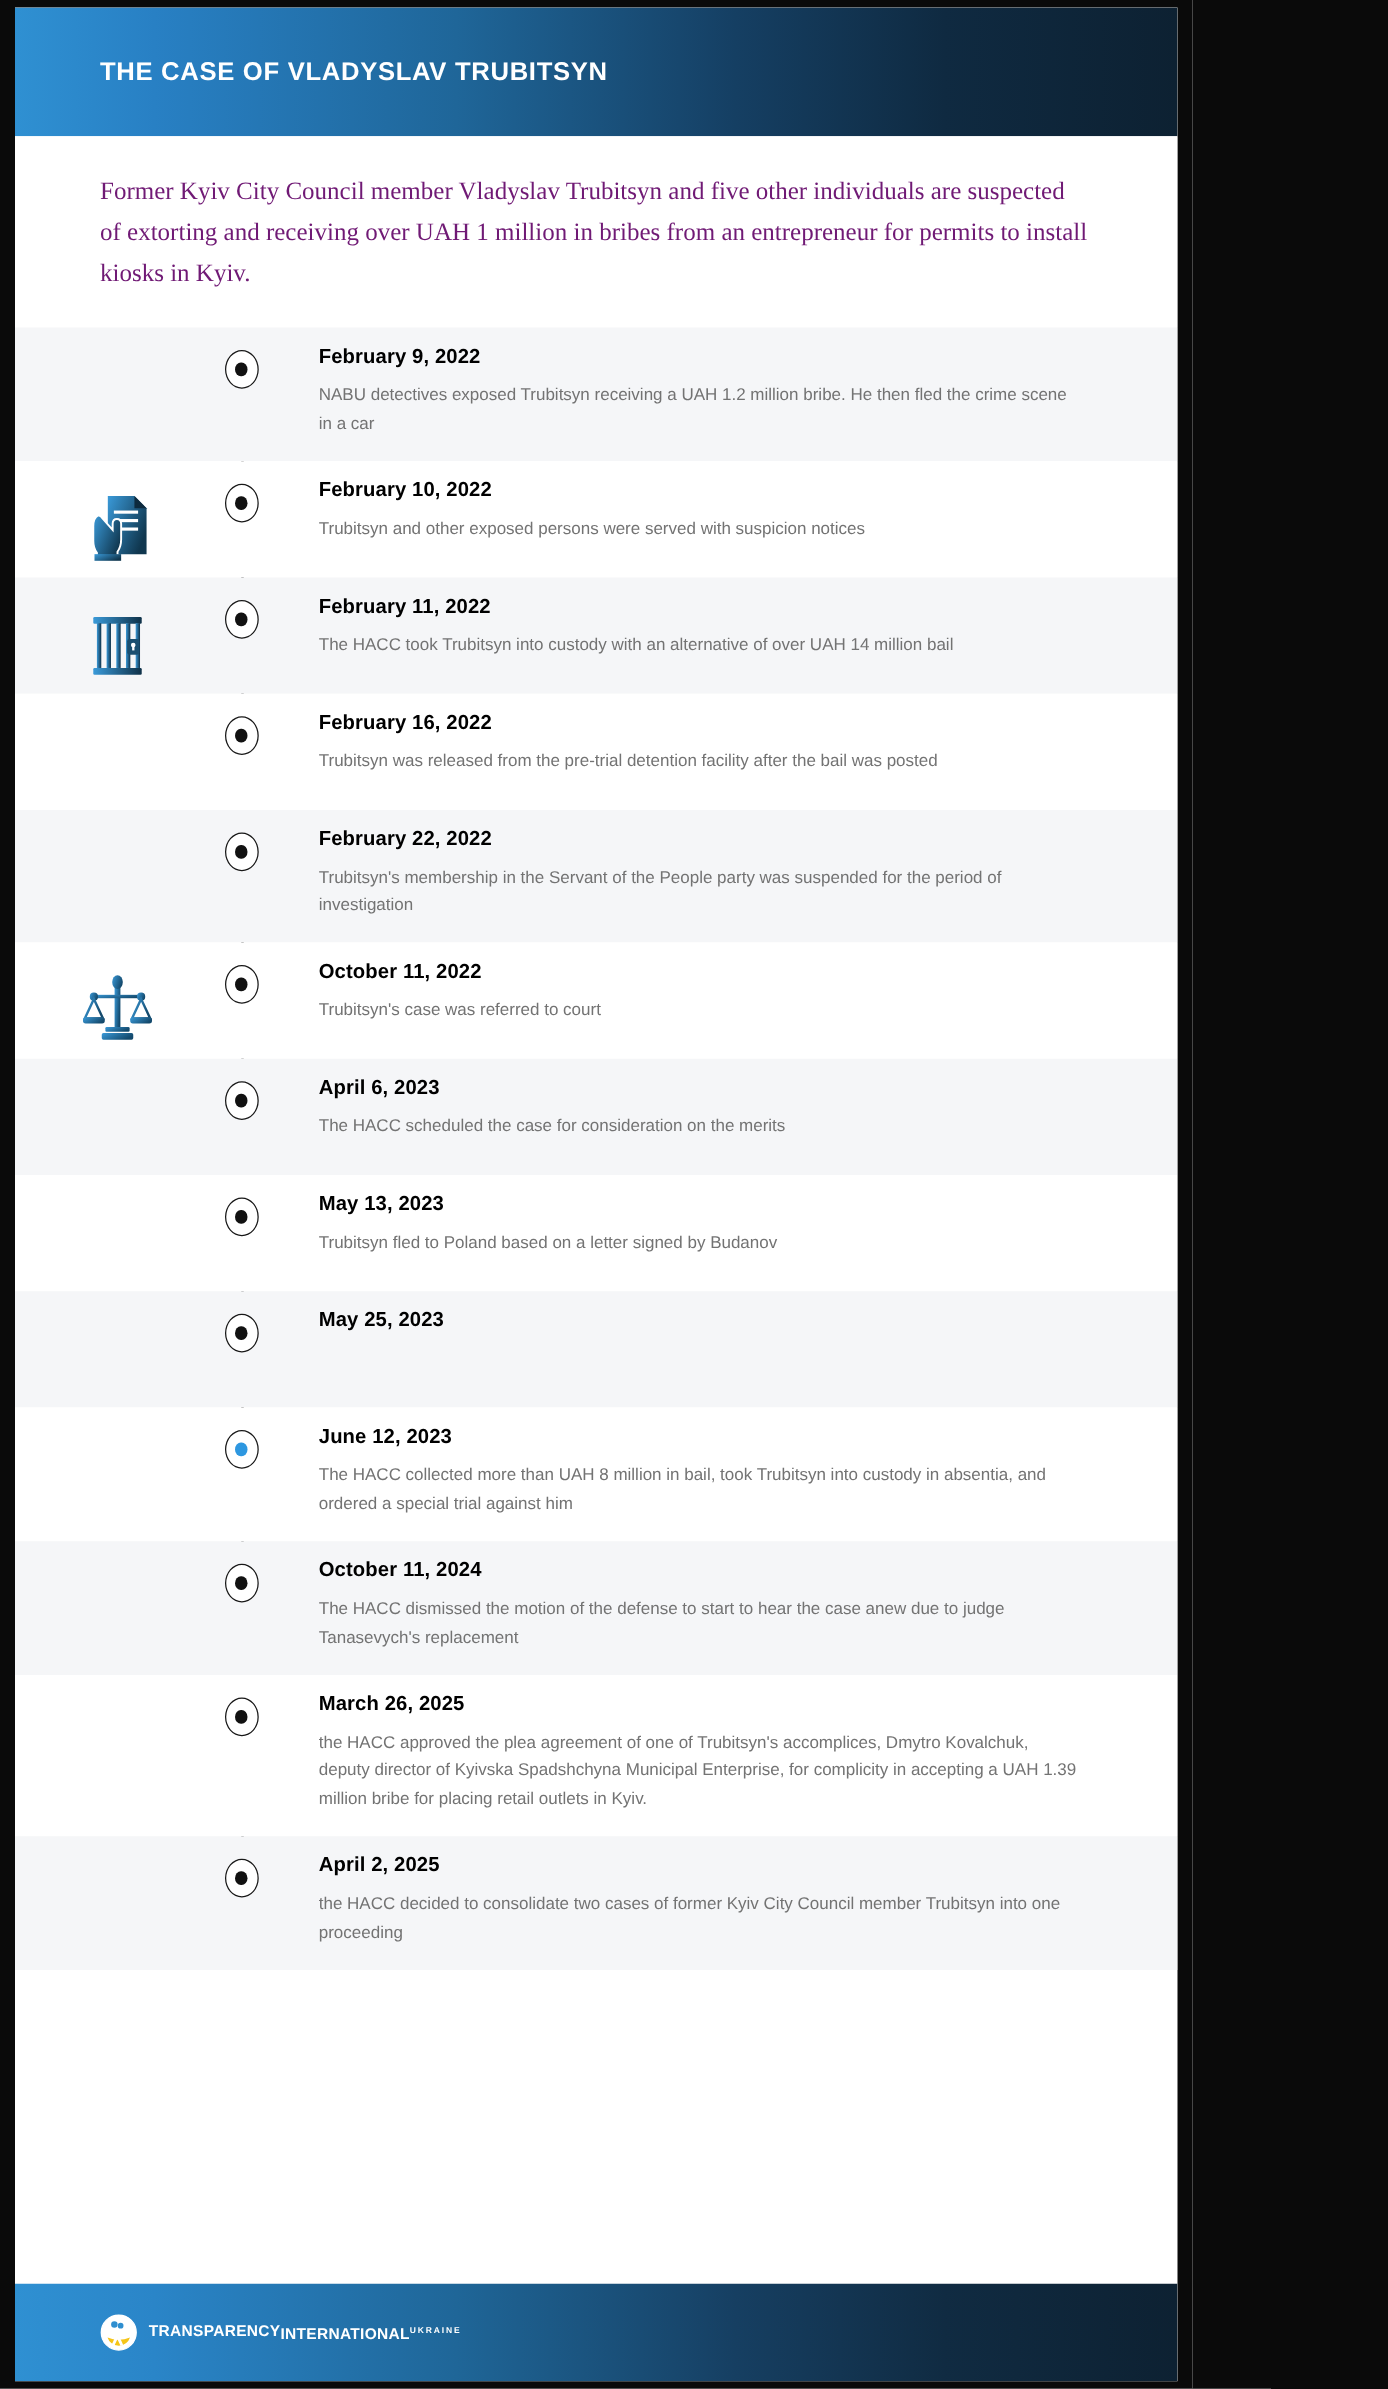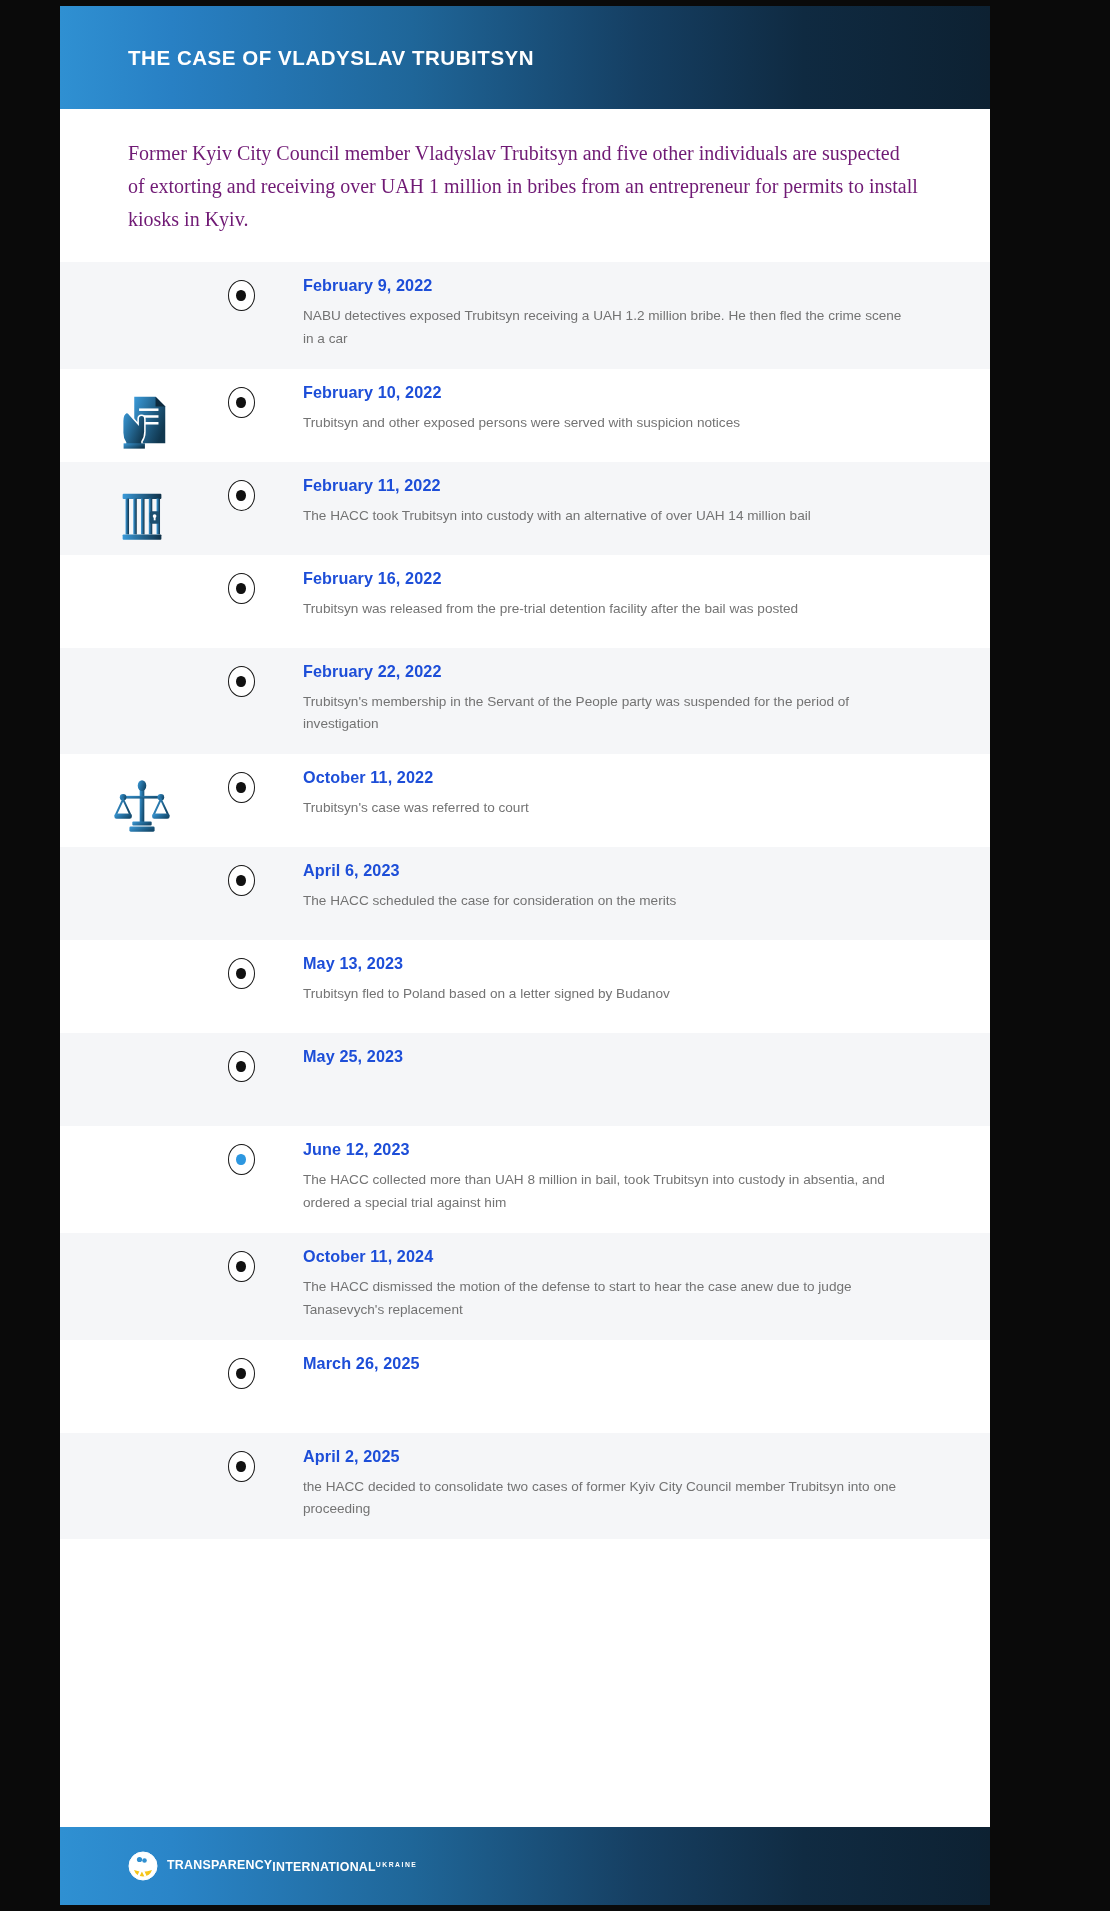"THE CASE OF VLADYSLAV TRUBITSYN" .poster { margin-left: 48px -> none }
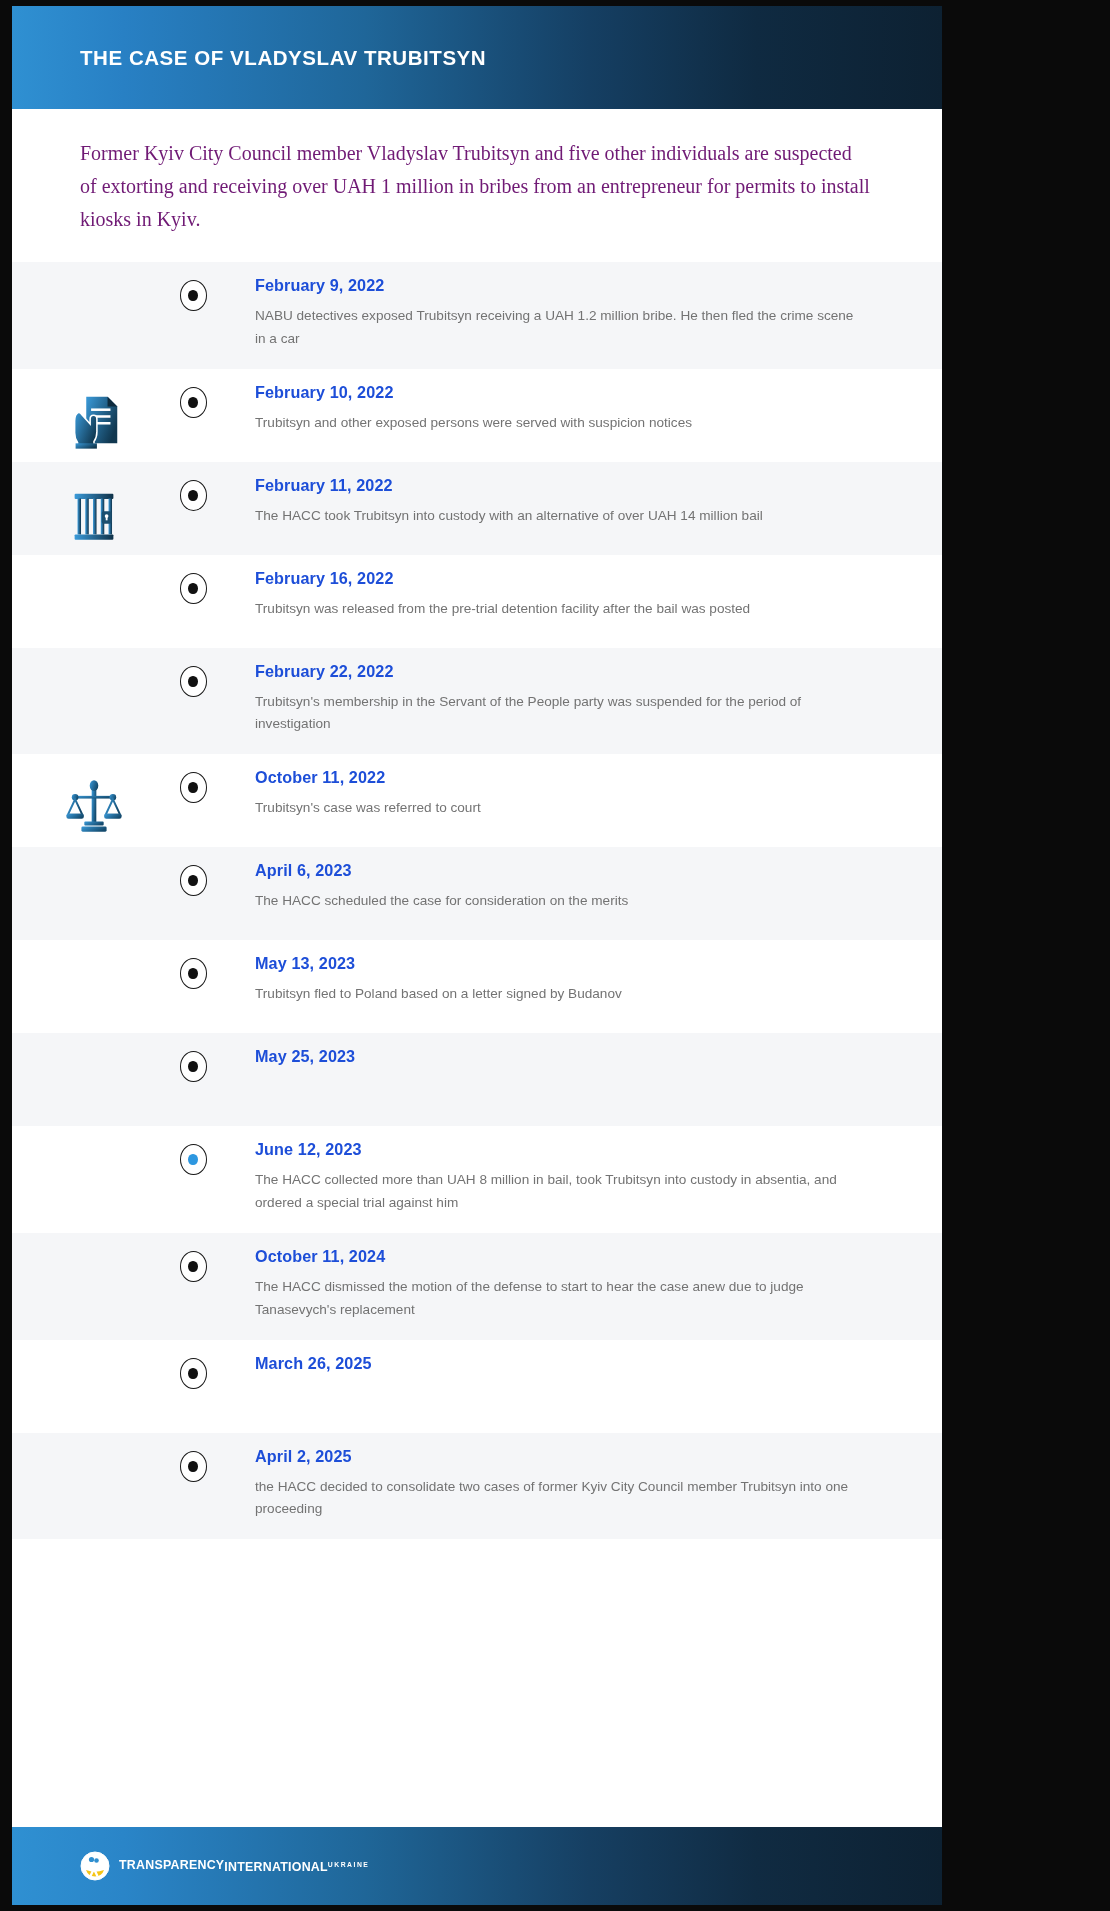"February 9, 2022" .row-date { color: #1d4ed8 -> #000000 }
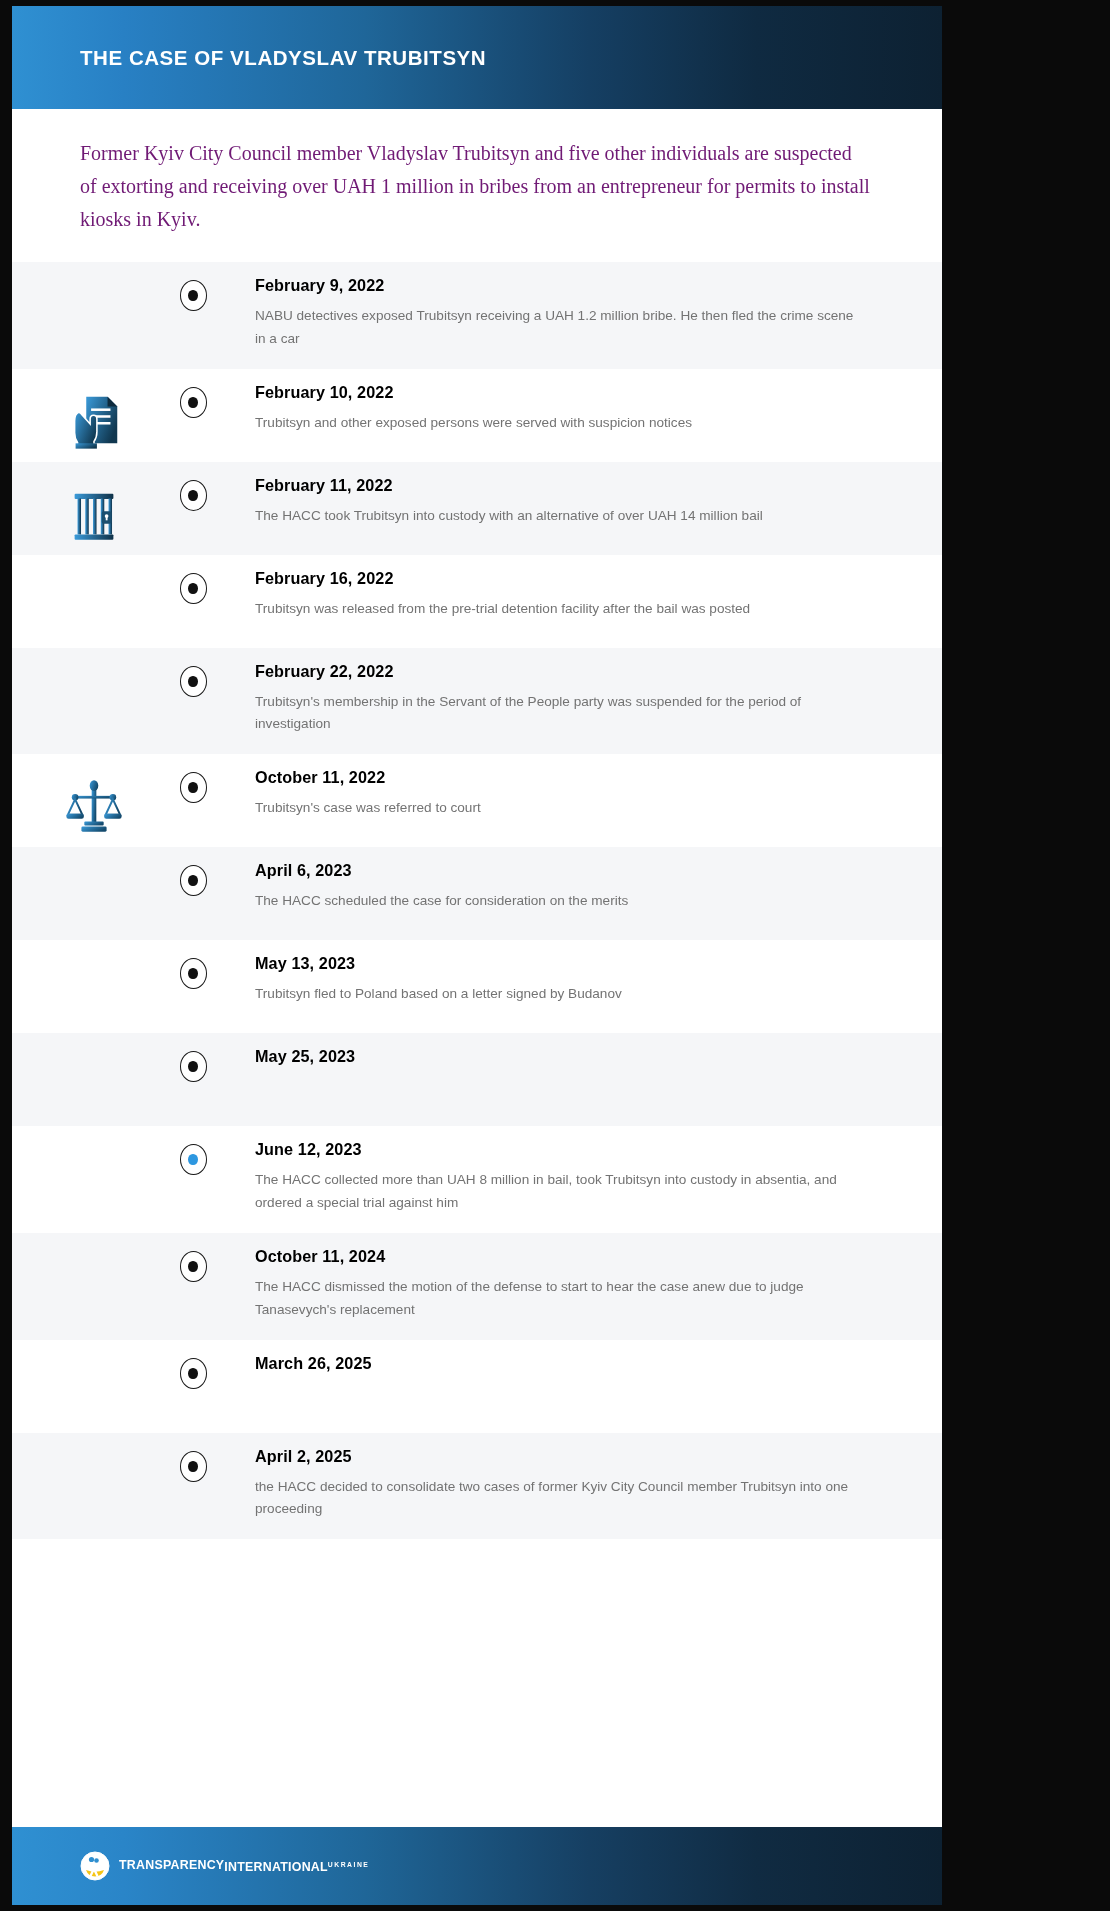"the HACC approved the plea" div.row-desc { html: none -> <div>the HACC approved the plea agreement of one of Trubitsyn's accomplices, Dmytro Kovalchuk, deputy director of Kyivska Spadshchyna Municipal Enterprise, for complicity in accepting a UAH 1.39 million bribe for placing retail outlets in Kyiv.</div> }
